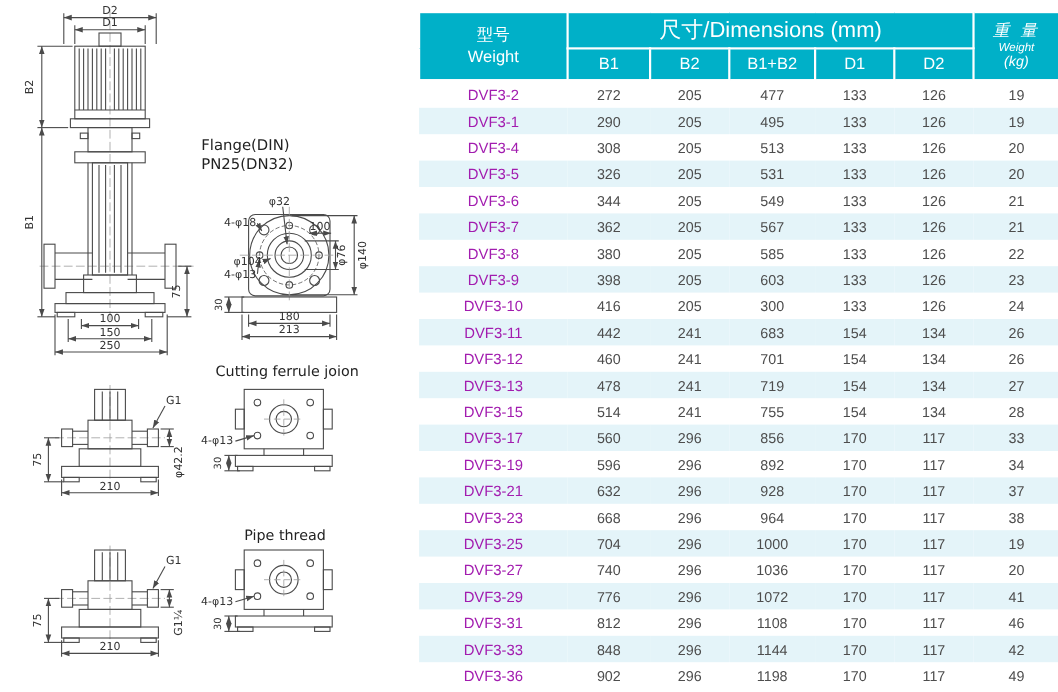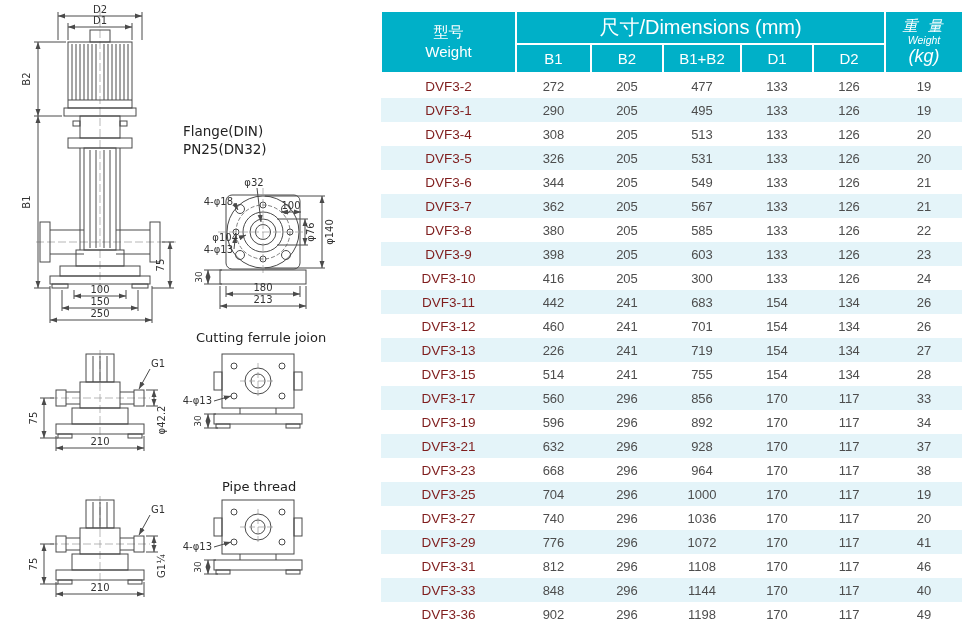"(kg)" .weight-kg { font-size: 18px -> 13px }
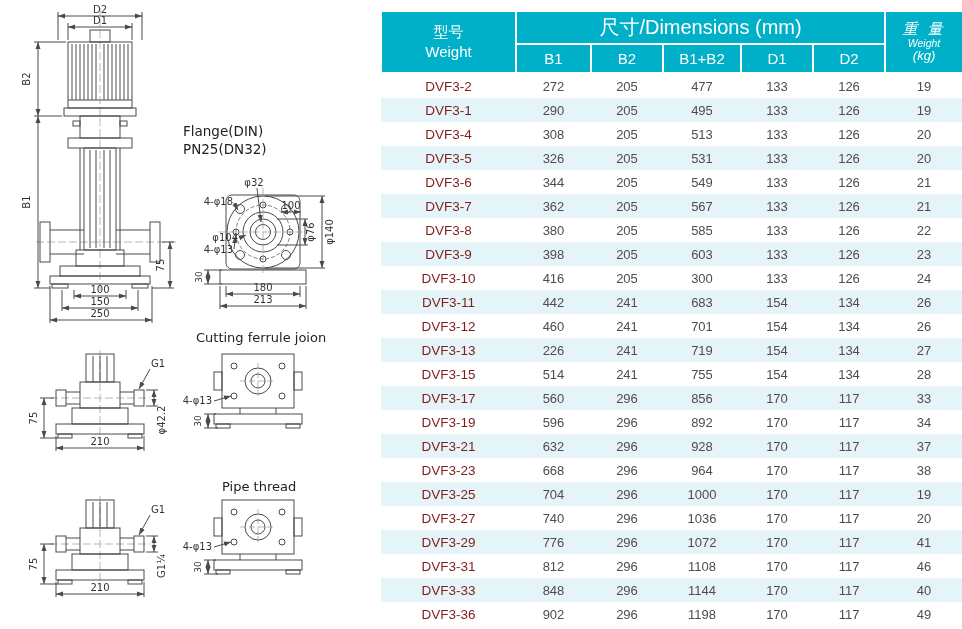"DVF3-2" tbody td:first-child { color: #7f1d1d -> #a21caf }
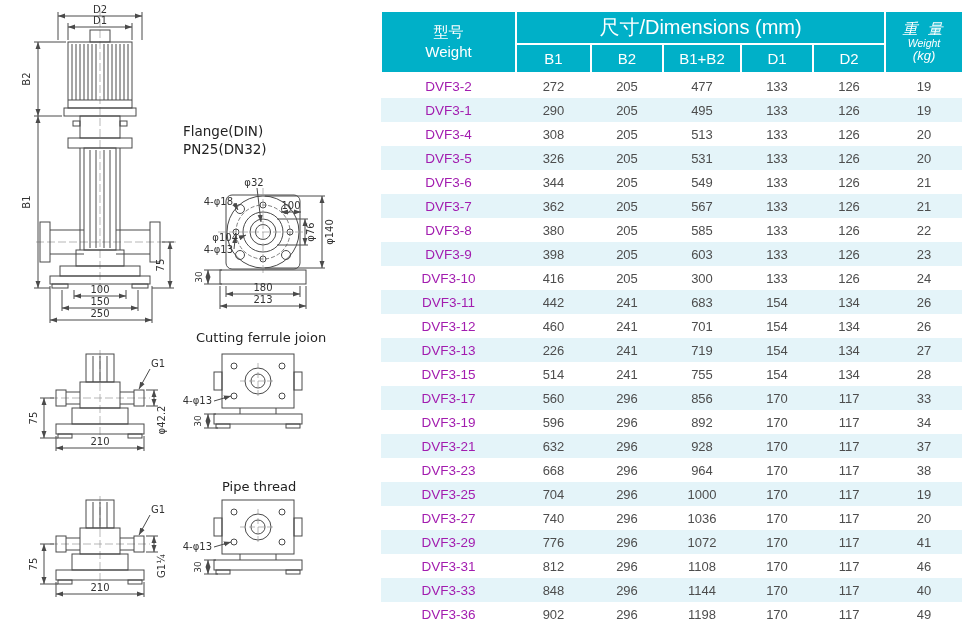"226" td { text: 226 -> 478 }
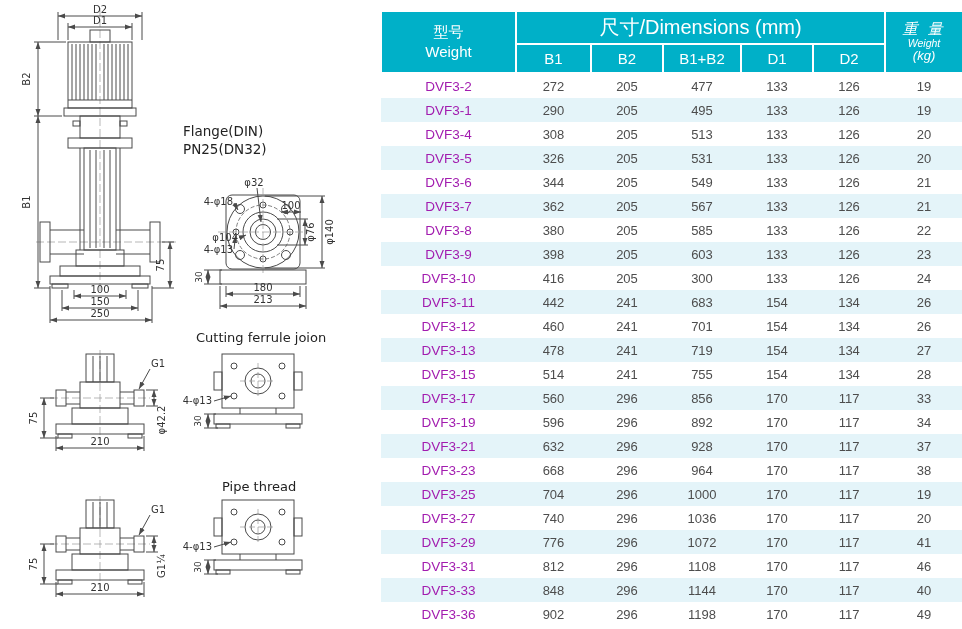"40" td { text: 40 -> 42 }
